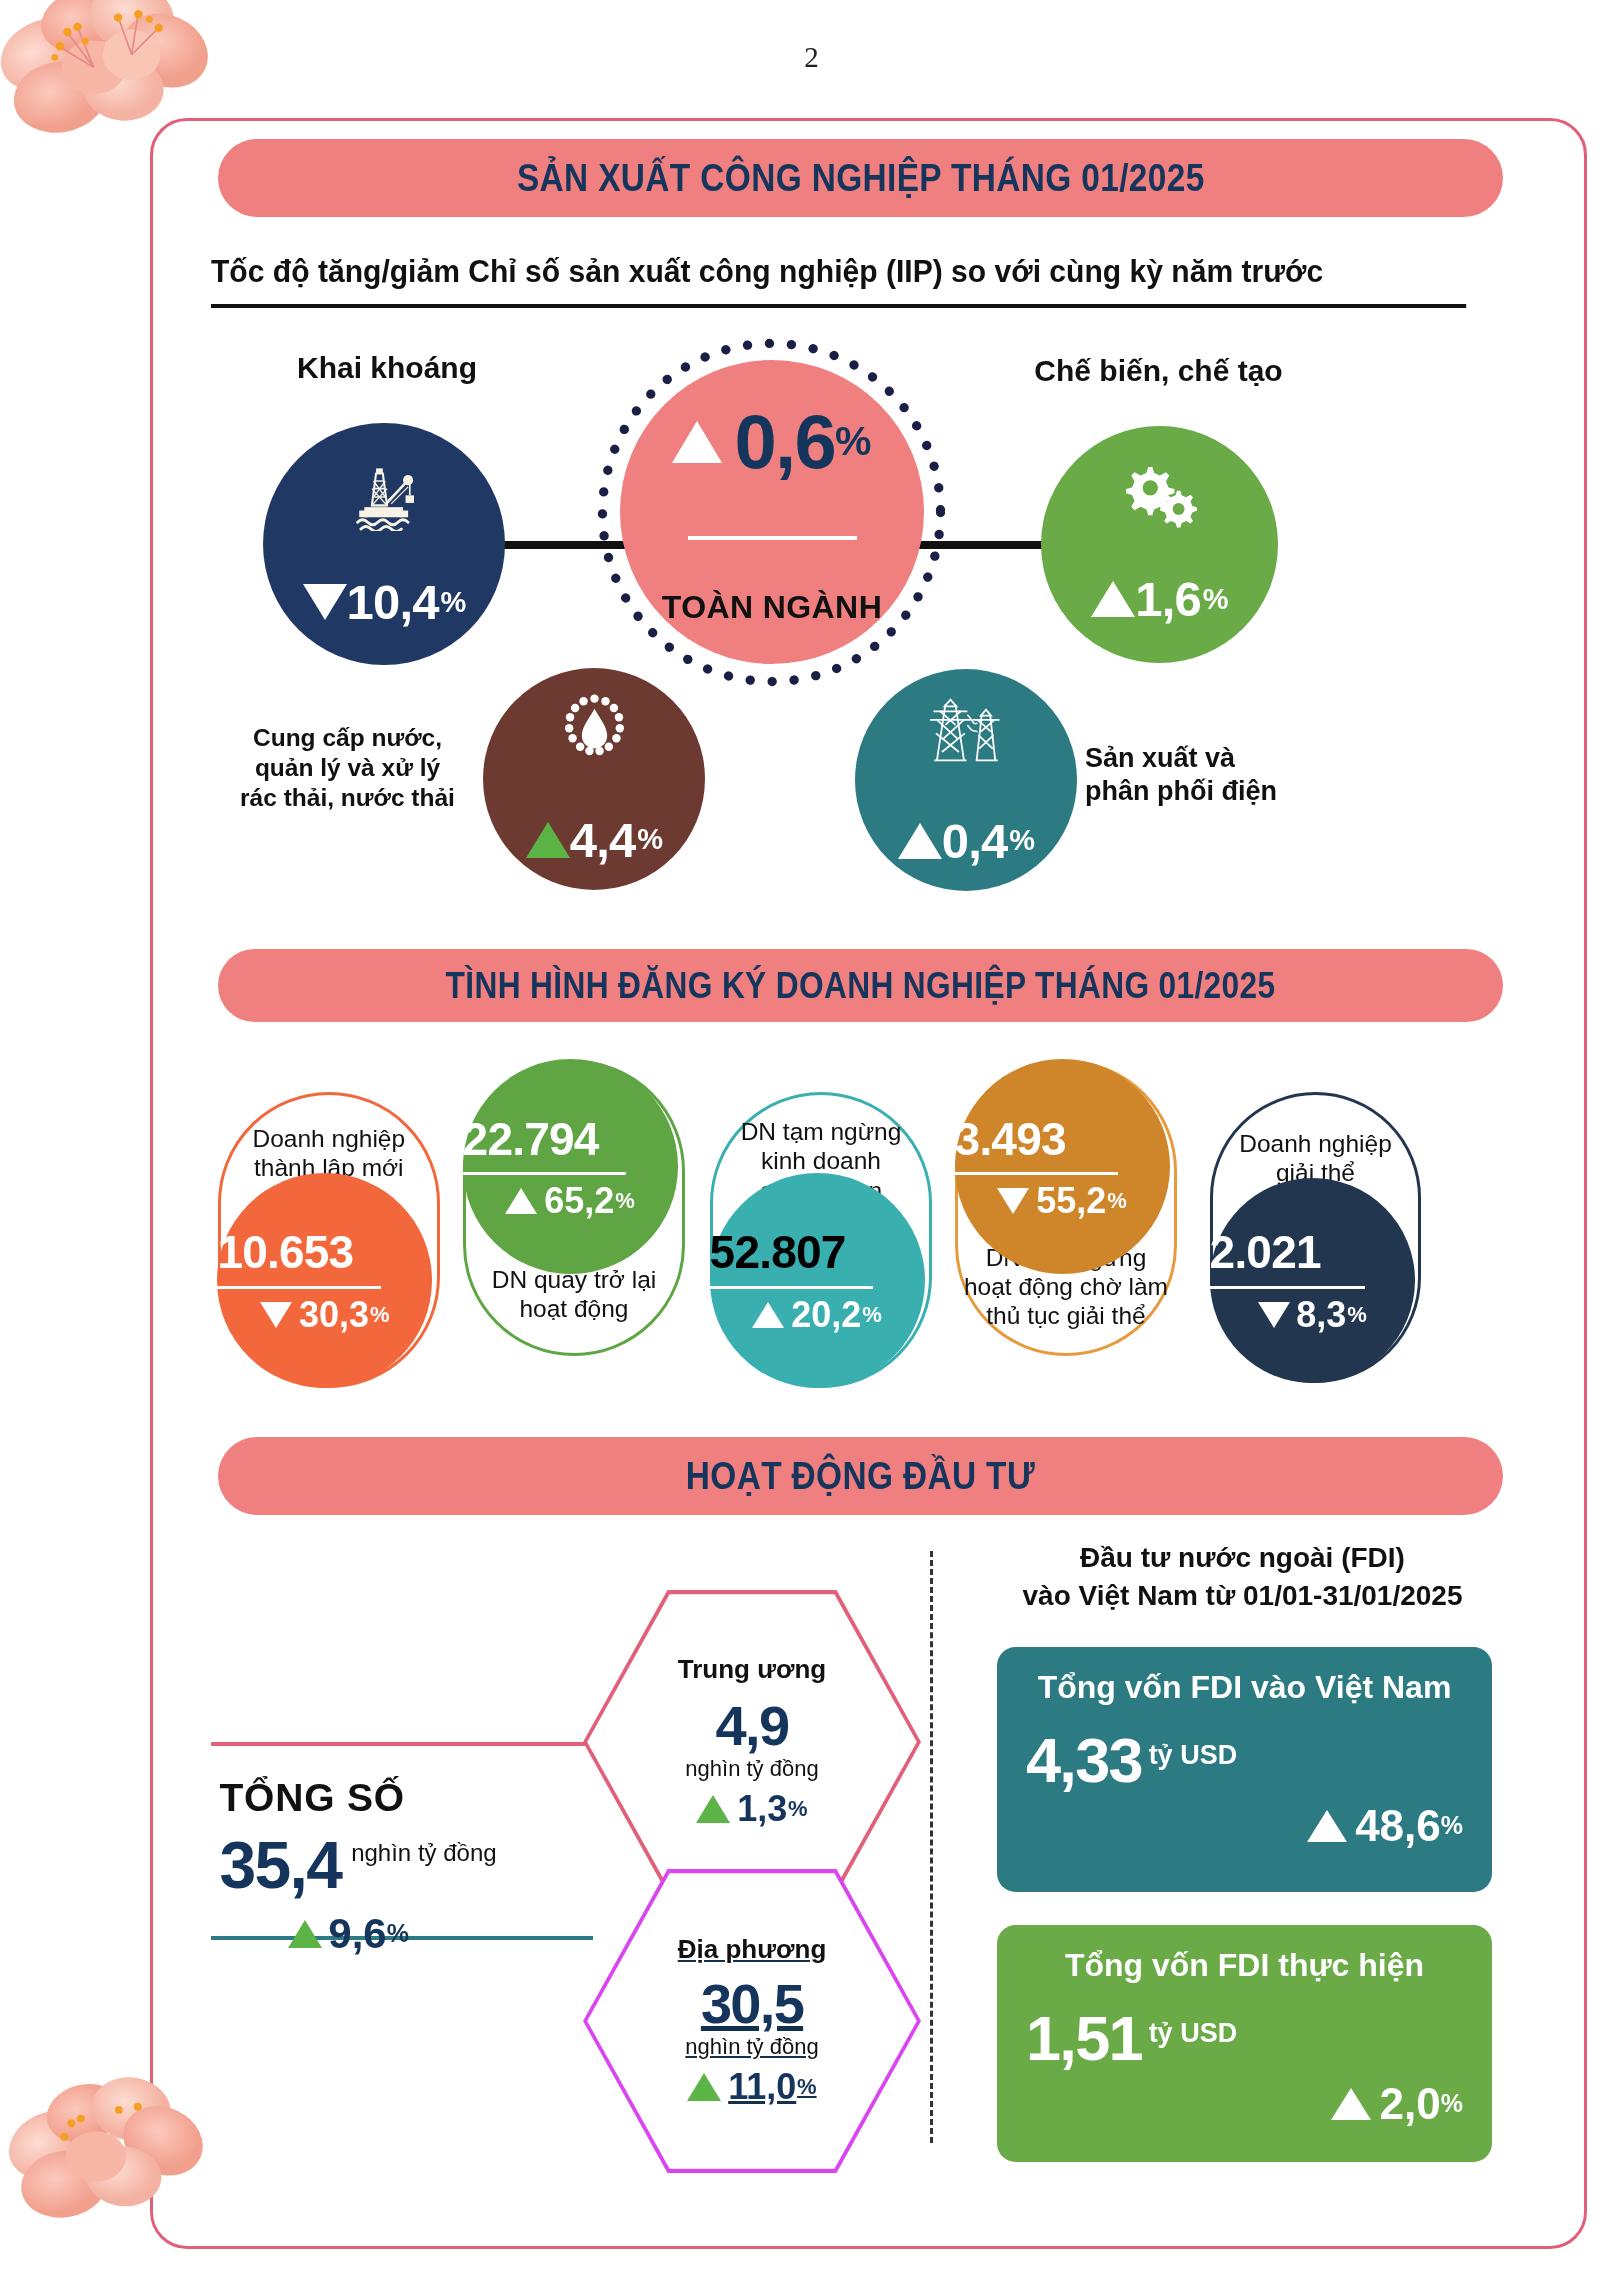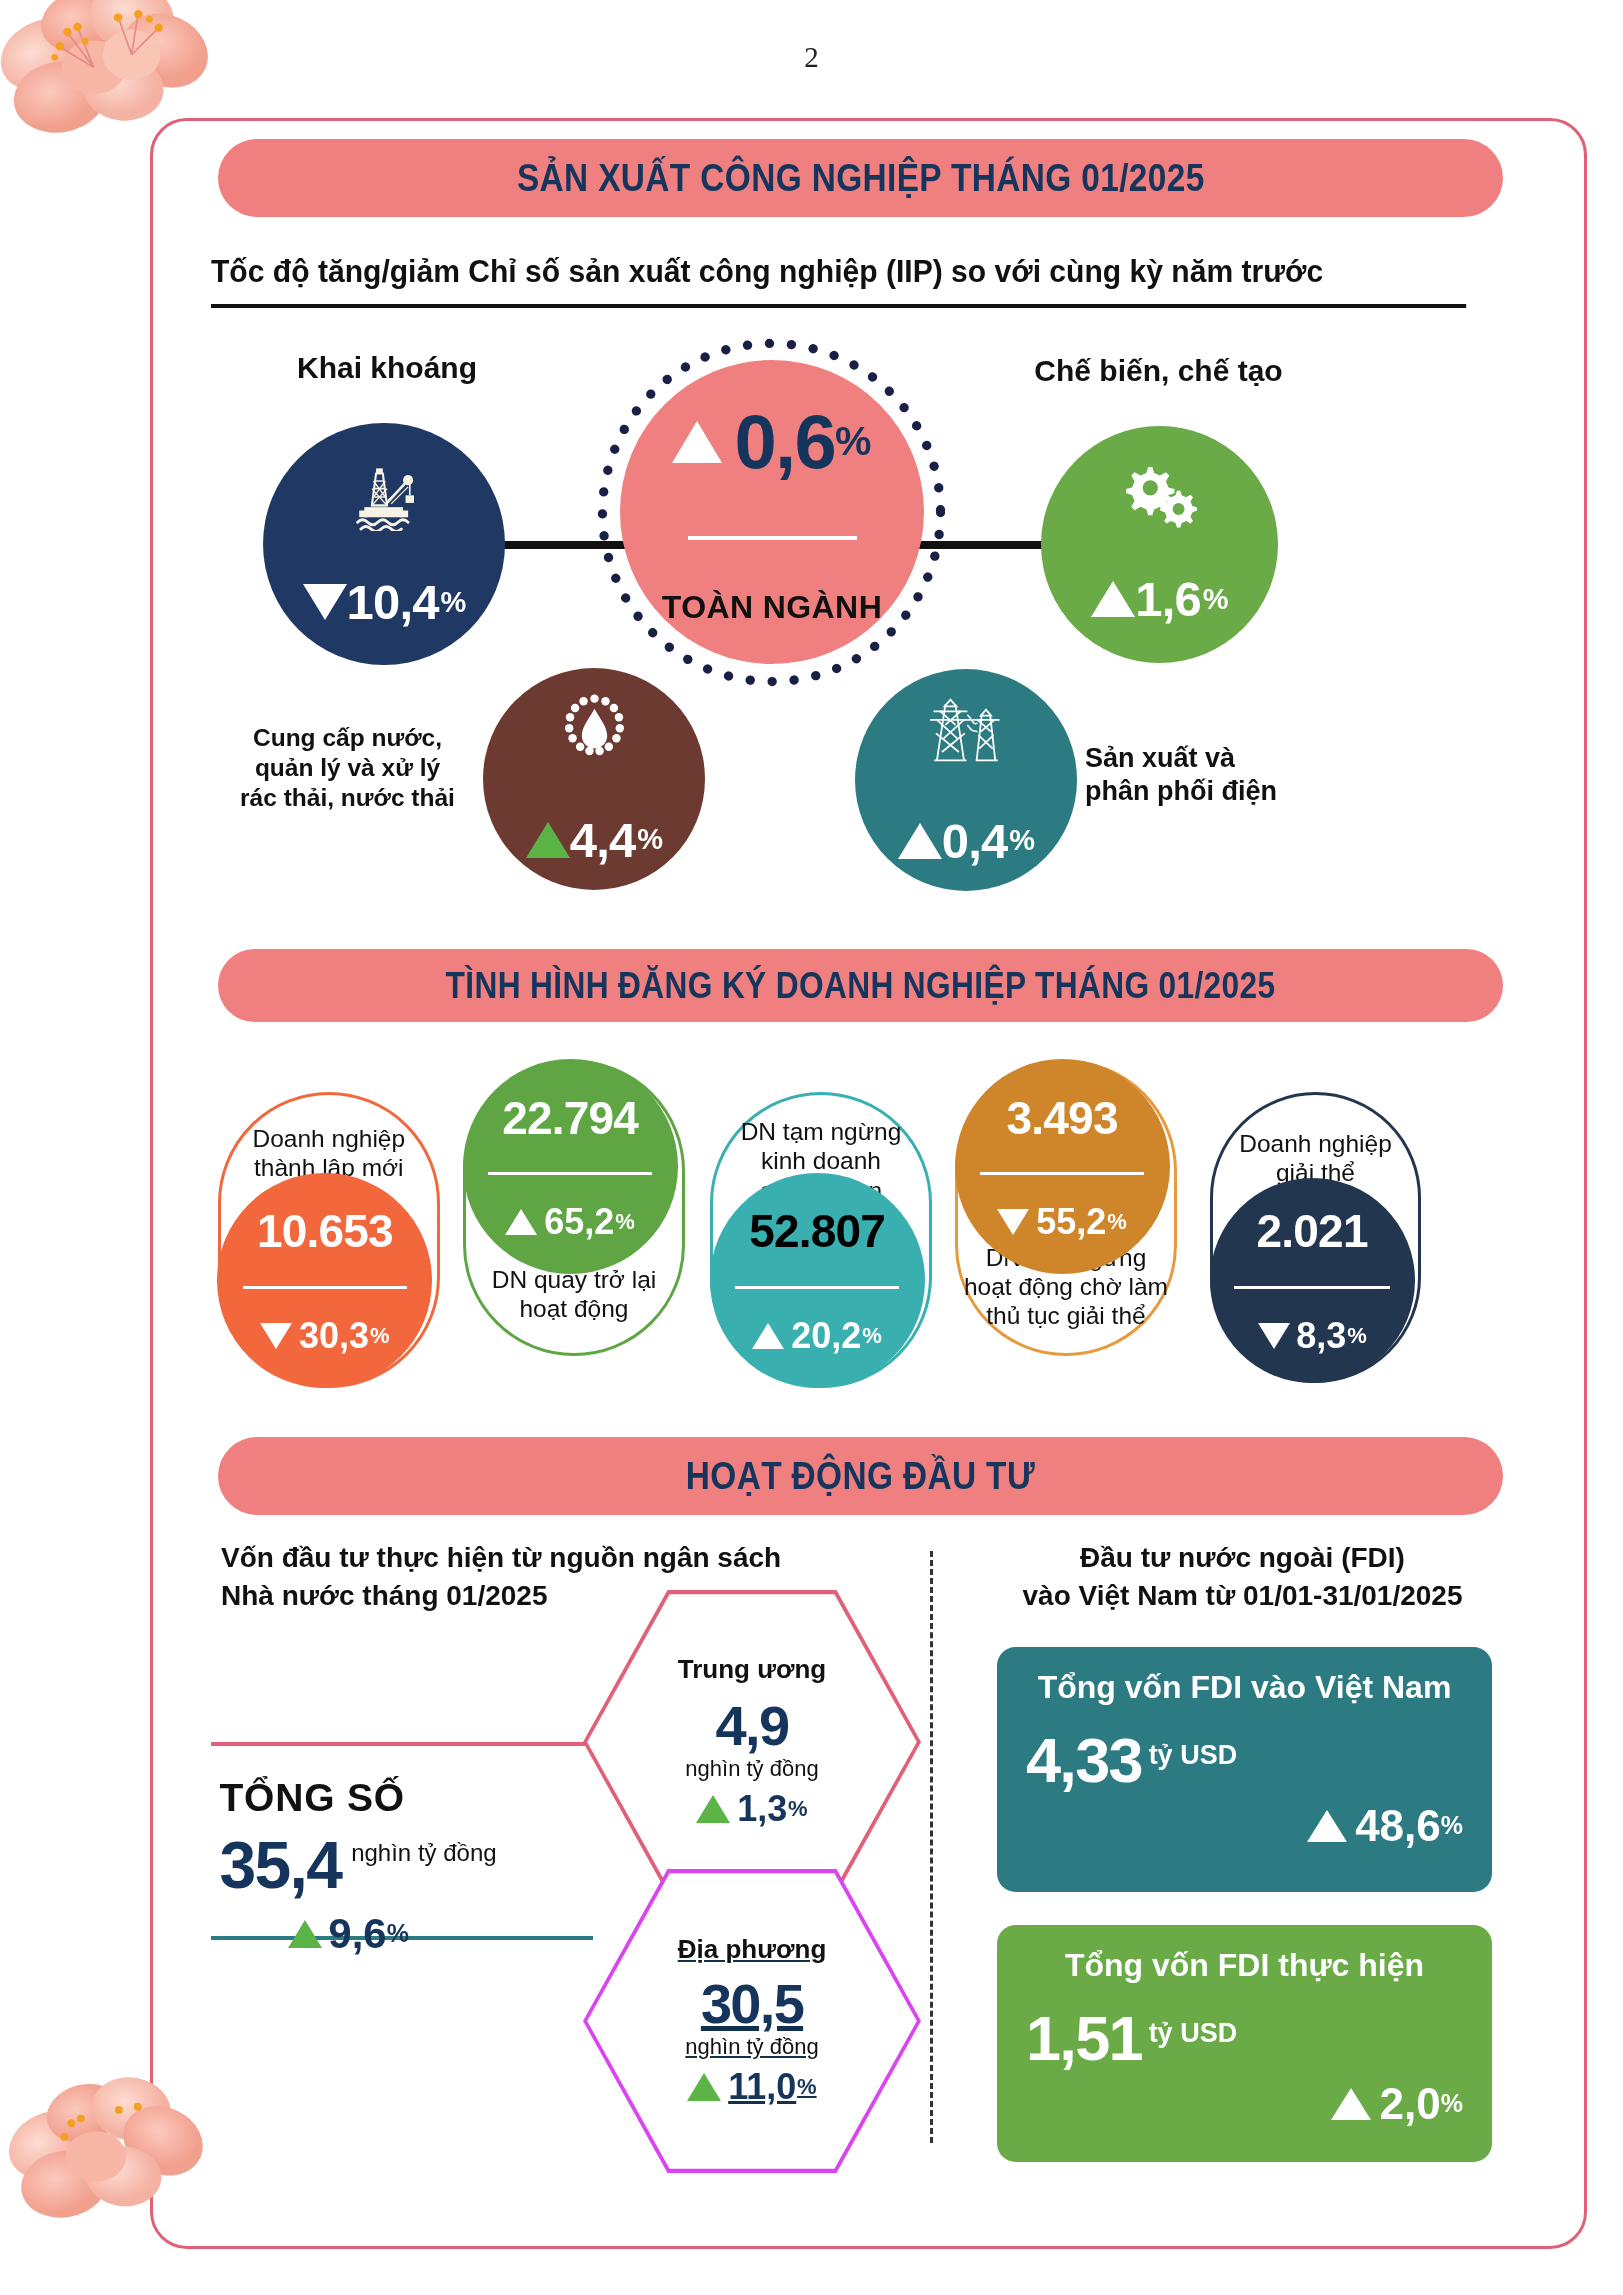"22.794" .pill .bubble { align-items: center -> none; gap: 21px -> none }
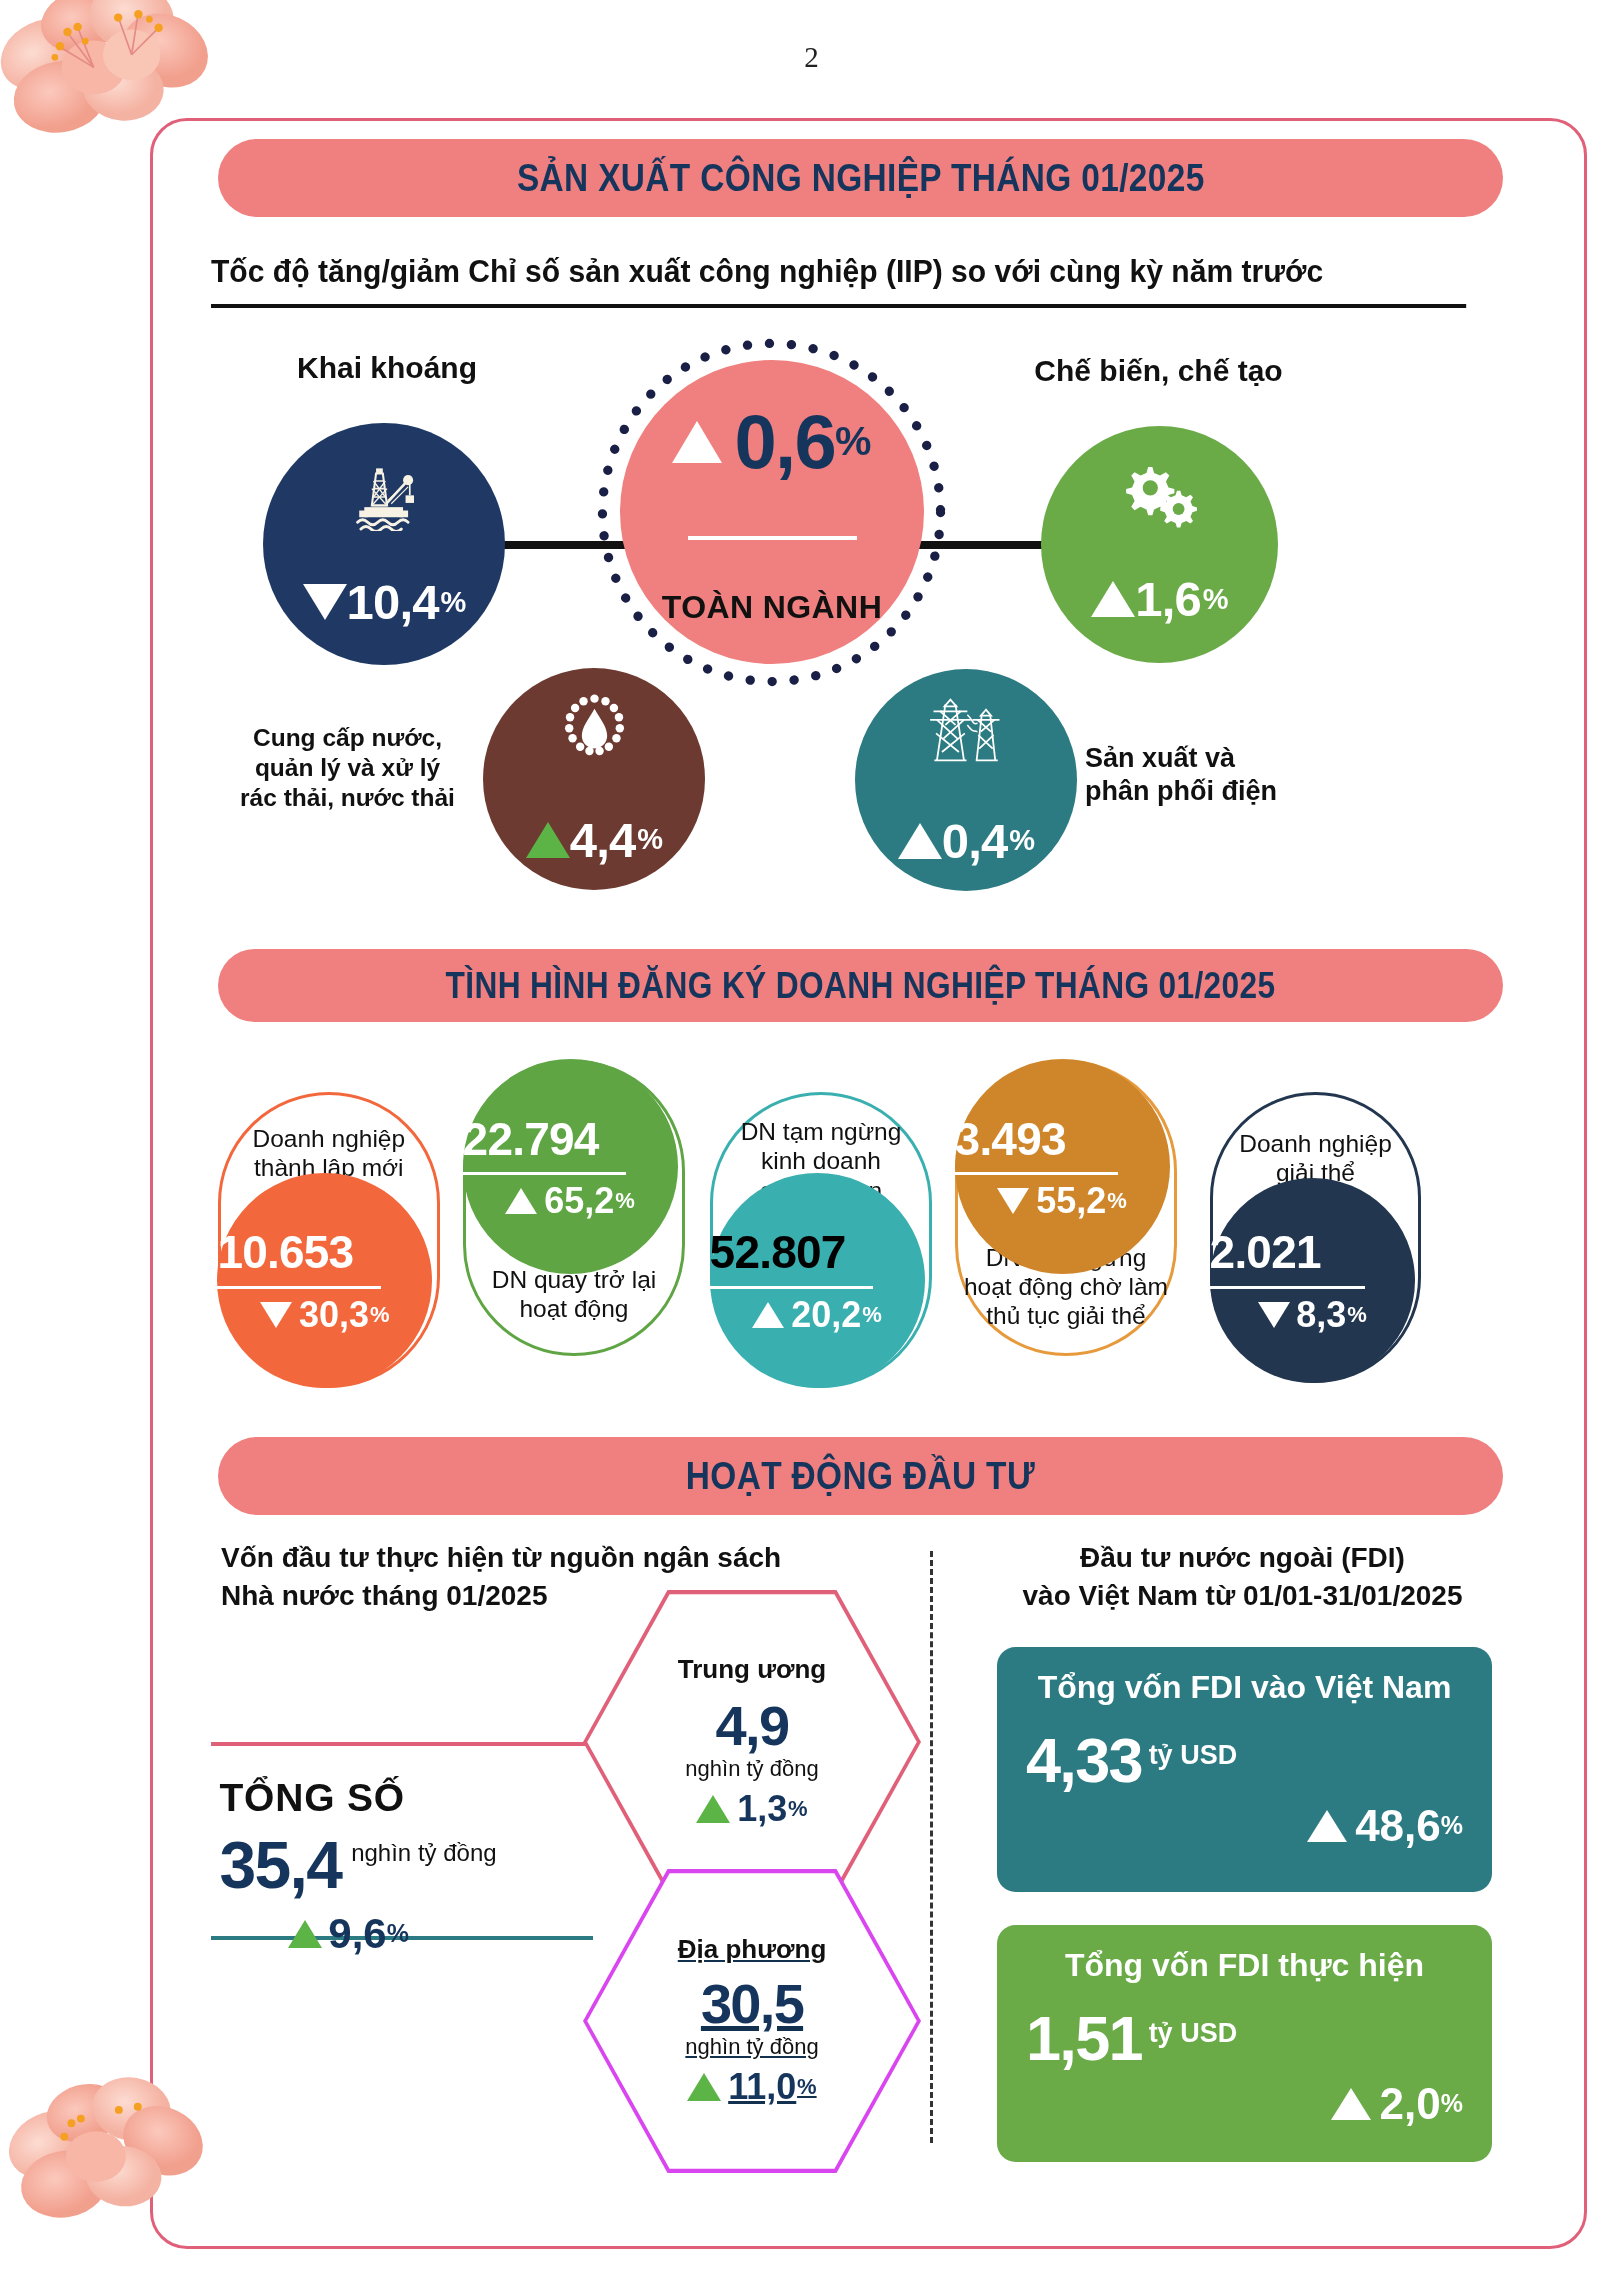"Vốn đầu tư thực hiện" div.inv-title { html: <div>Vốn đầu tư thực hiện từ nguồn ngân sách Nhà nước tháng 01/2025</div> -> none }
